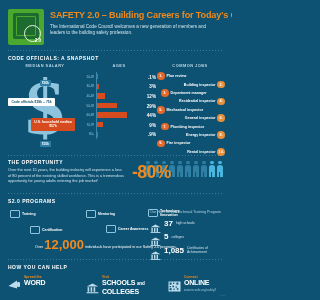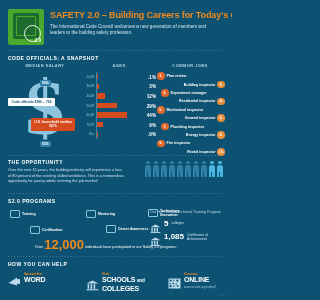"-80%" div.pct80 { html: none -> <div>-80%</div> }
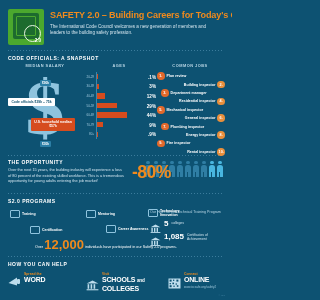"37" div.hs-row { html: none -> <div> <div><svg> <polygon></polygon> <rect></rect> <rect></rect> <rect></rect> <rect></rect> </svg></div> <div>37</div> <div>high schools</div> </div> }
